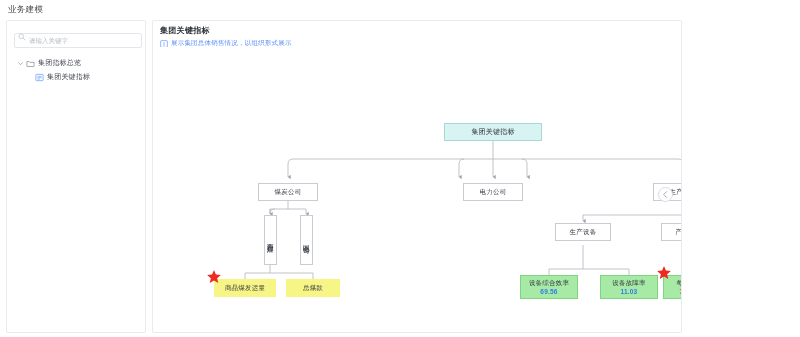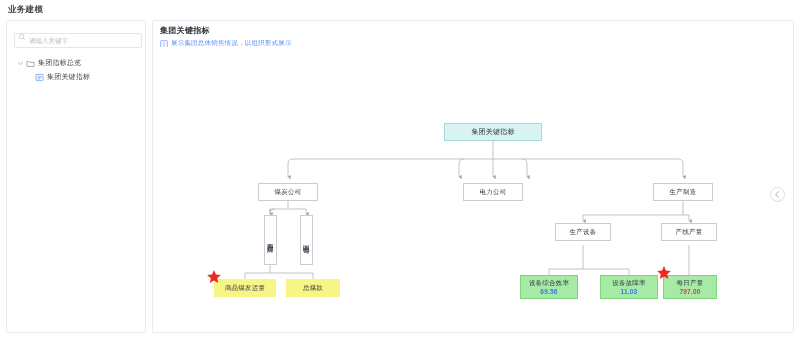"业务建模" .topbar-title { font-weight: bold -> none }
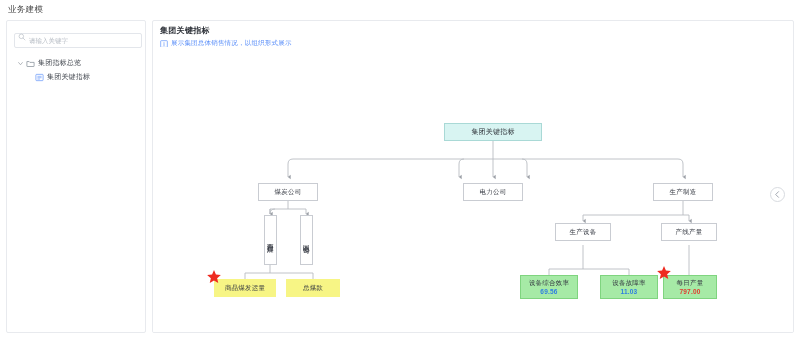"集团关键指标" .content { width: 788px -> 676px }
